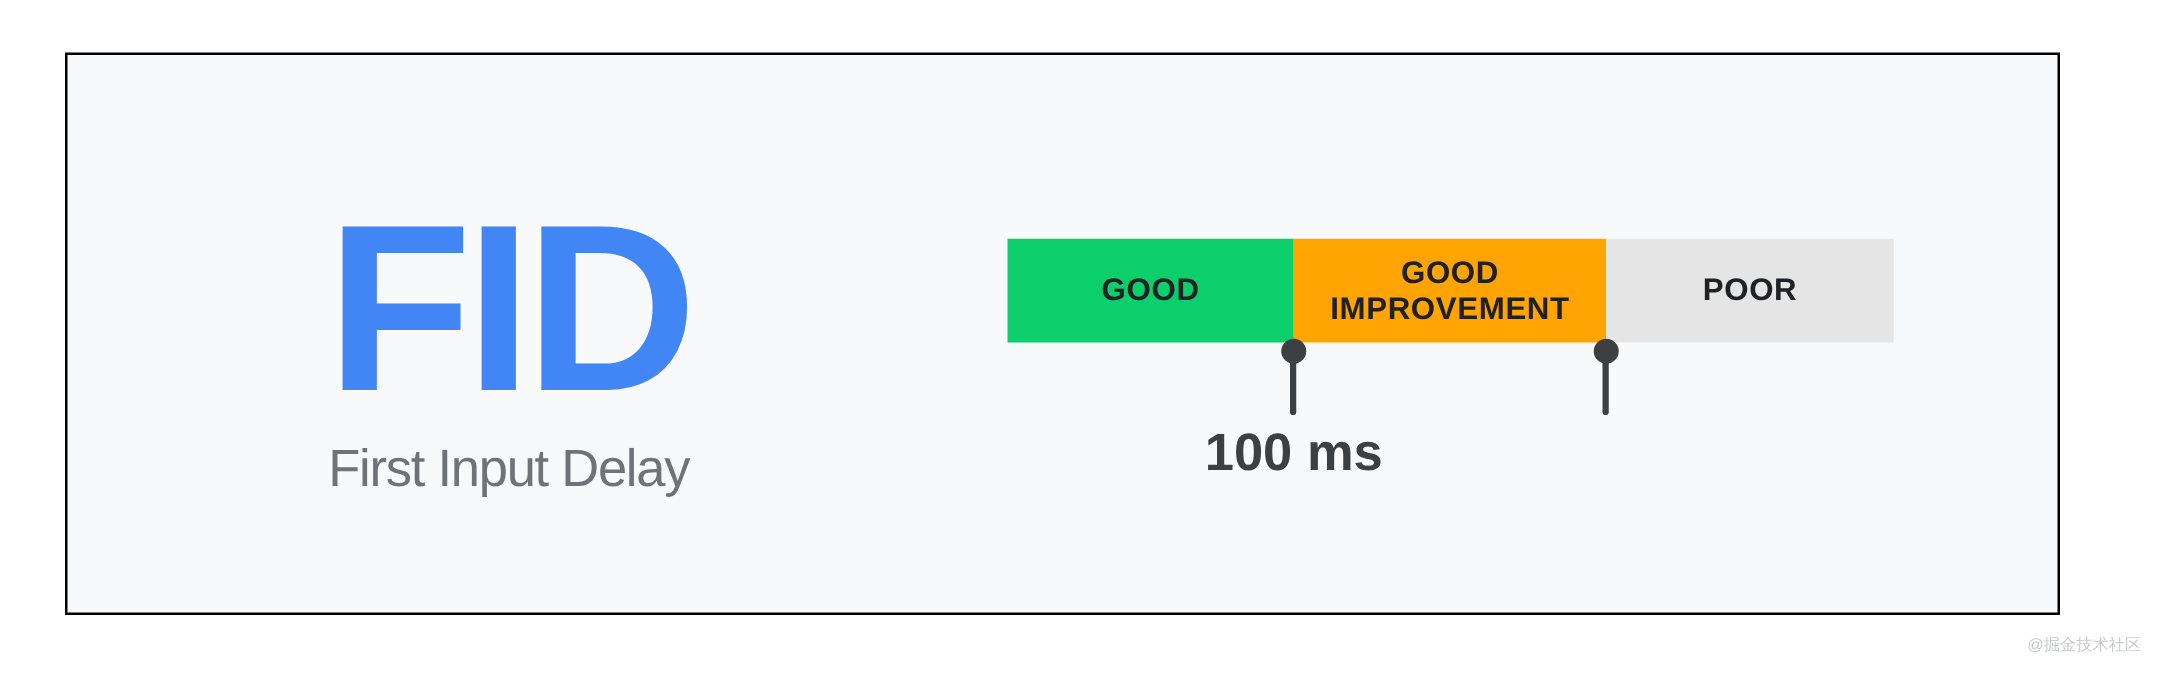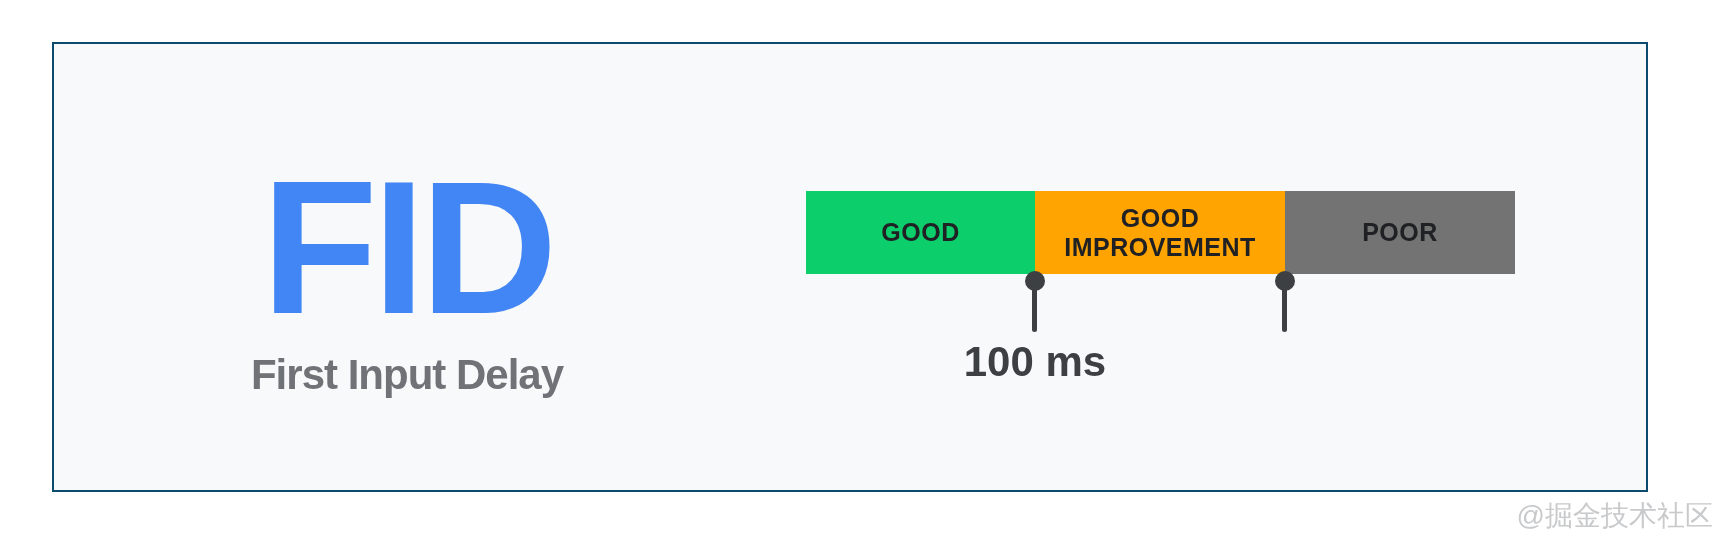"FID" .card { border: 2px solid #0c4a6e -> 2px solid #000000 }
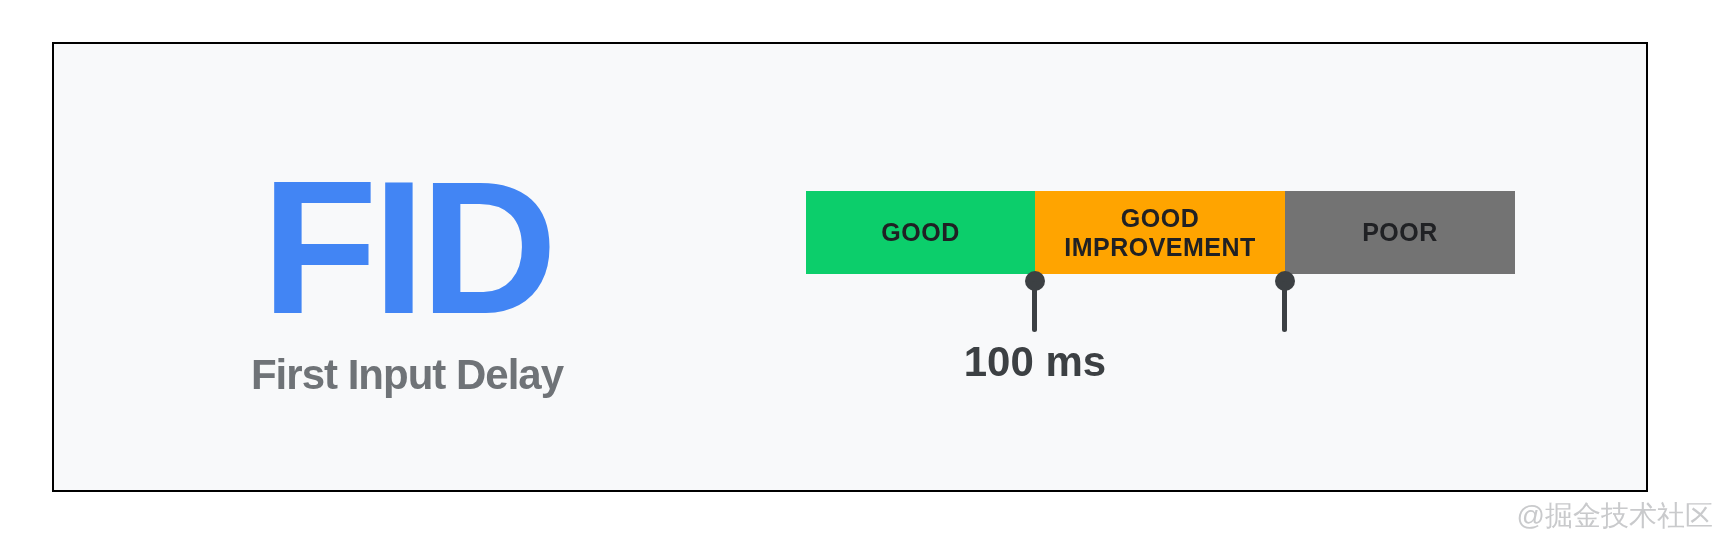"POOR" div.seg { background-color: #737373 -> #e5e5e5 }
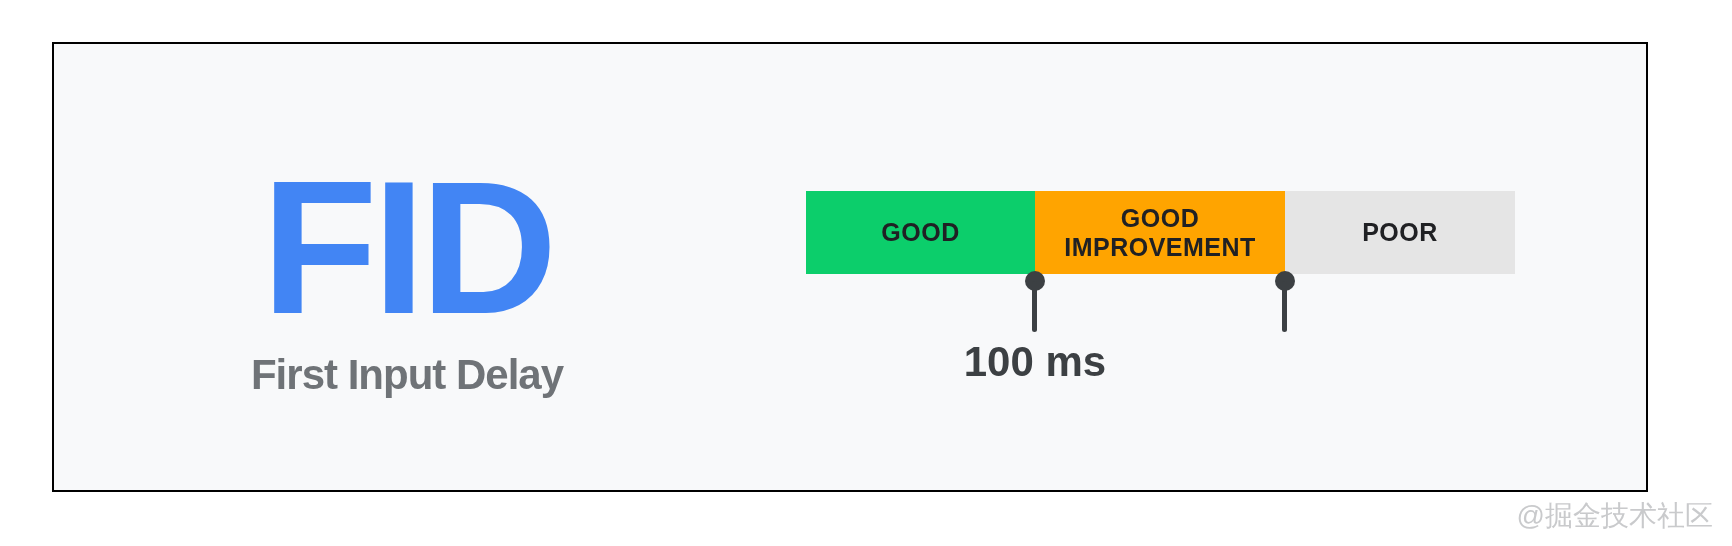"First Input Delay" .metric-full { font-weight: 700 -> 400 }
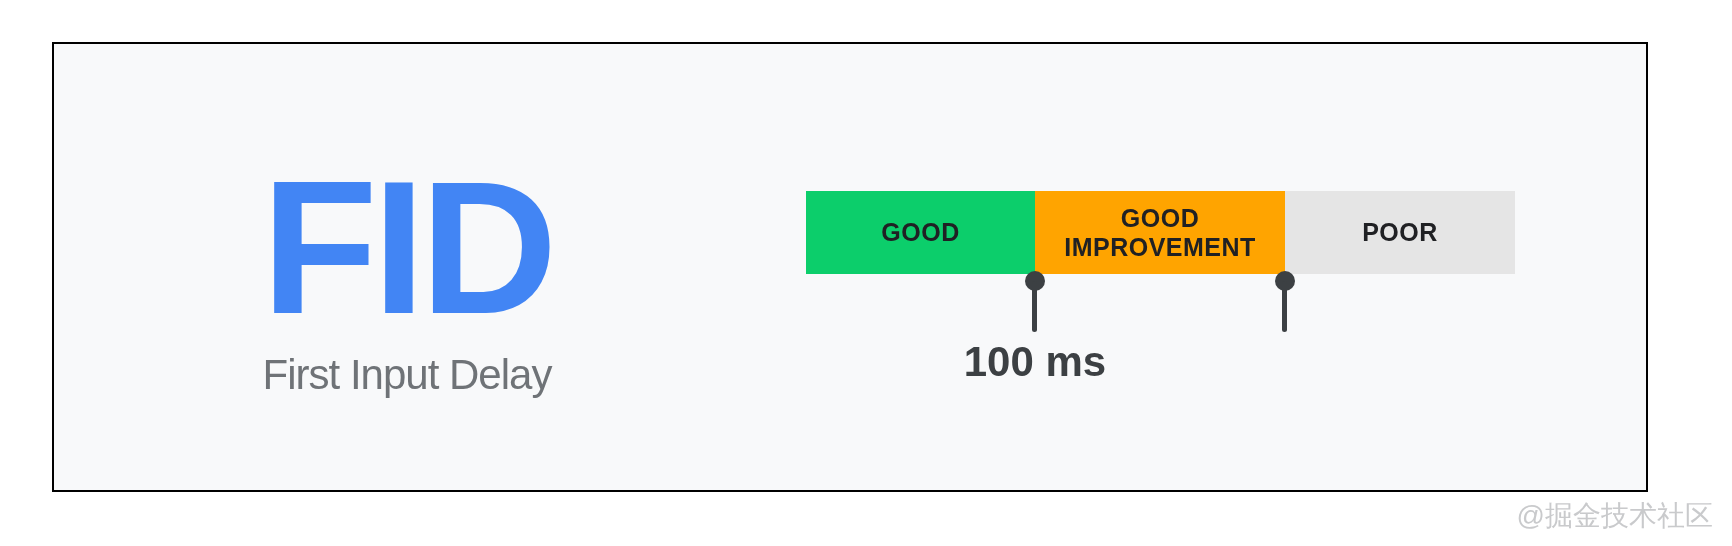"@掘金技术社区" .watermark { font-size: 28px -> 13px }
